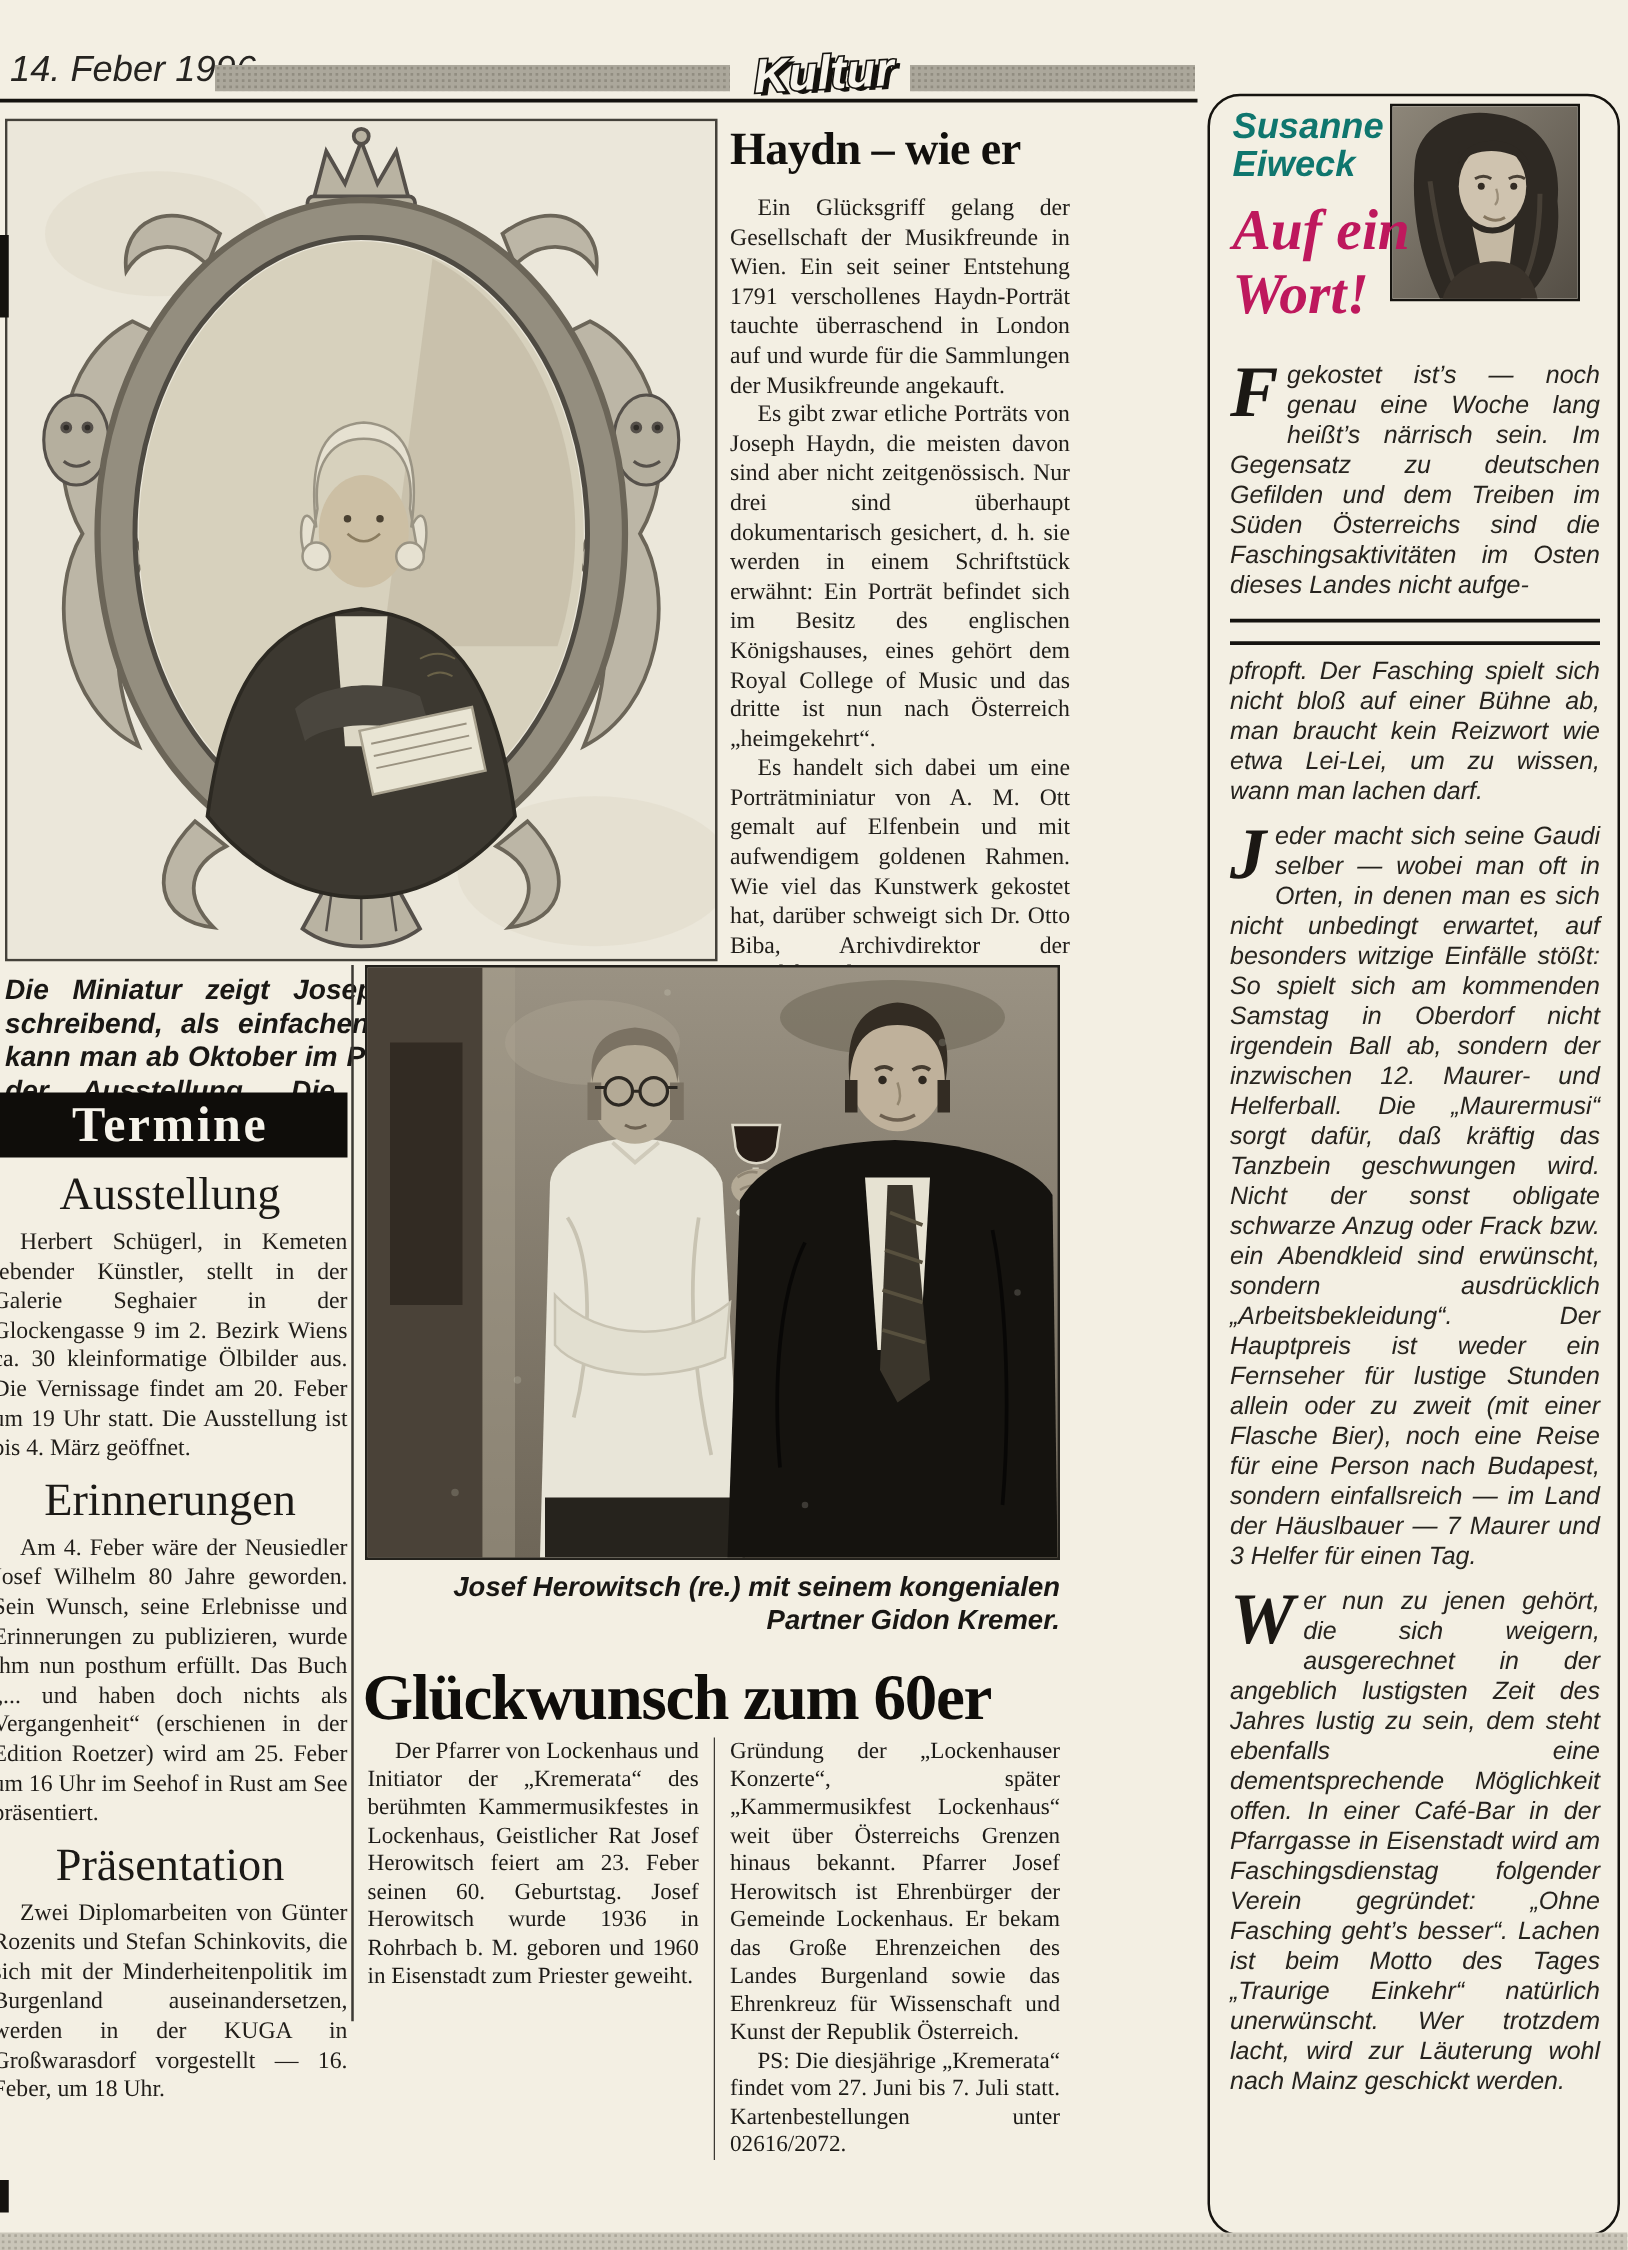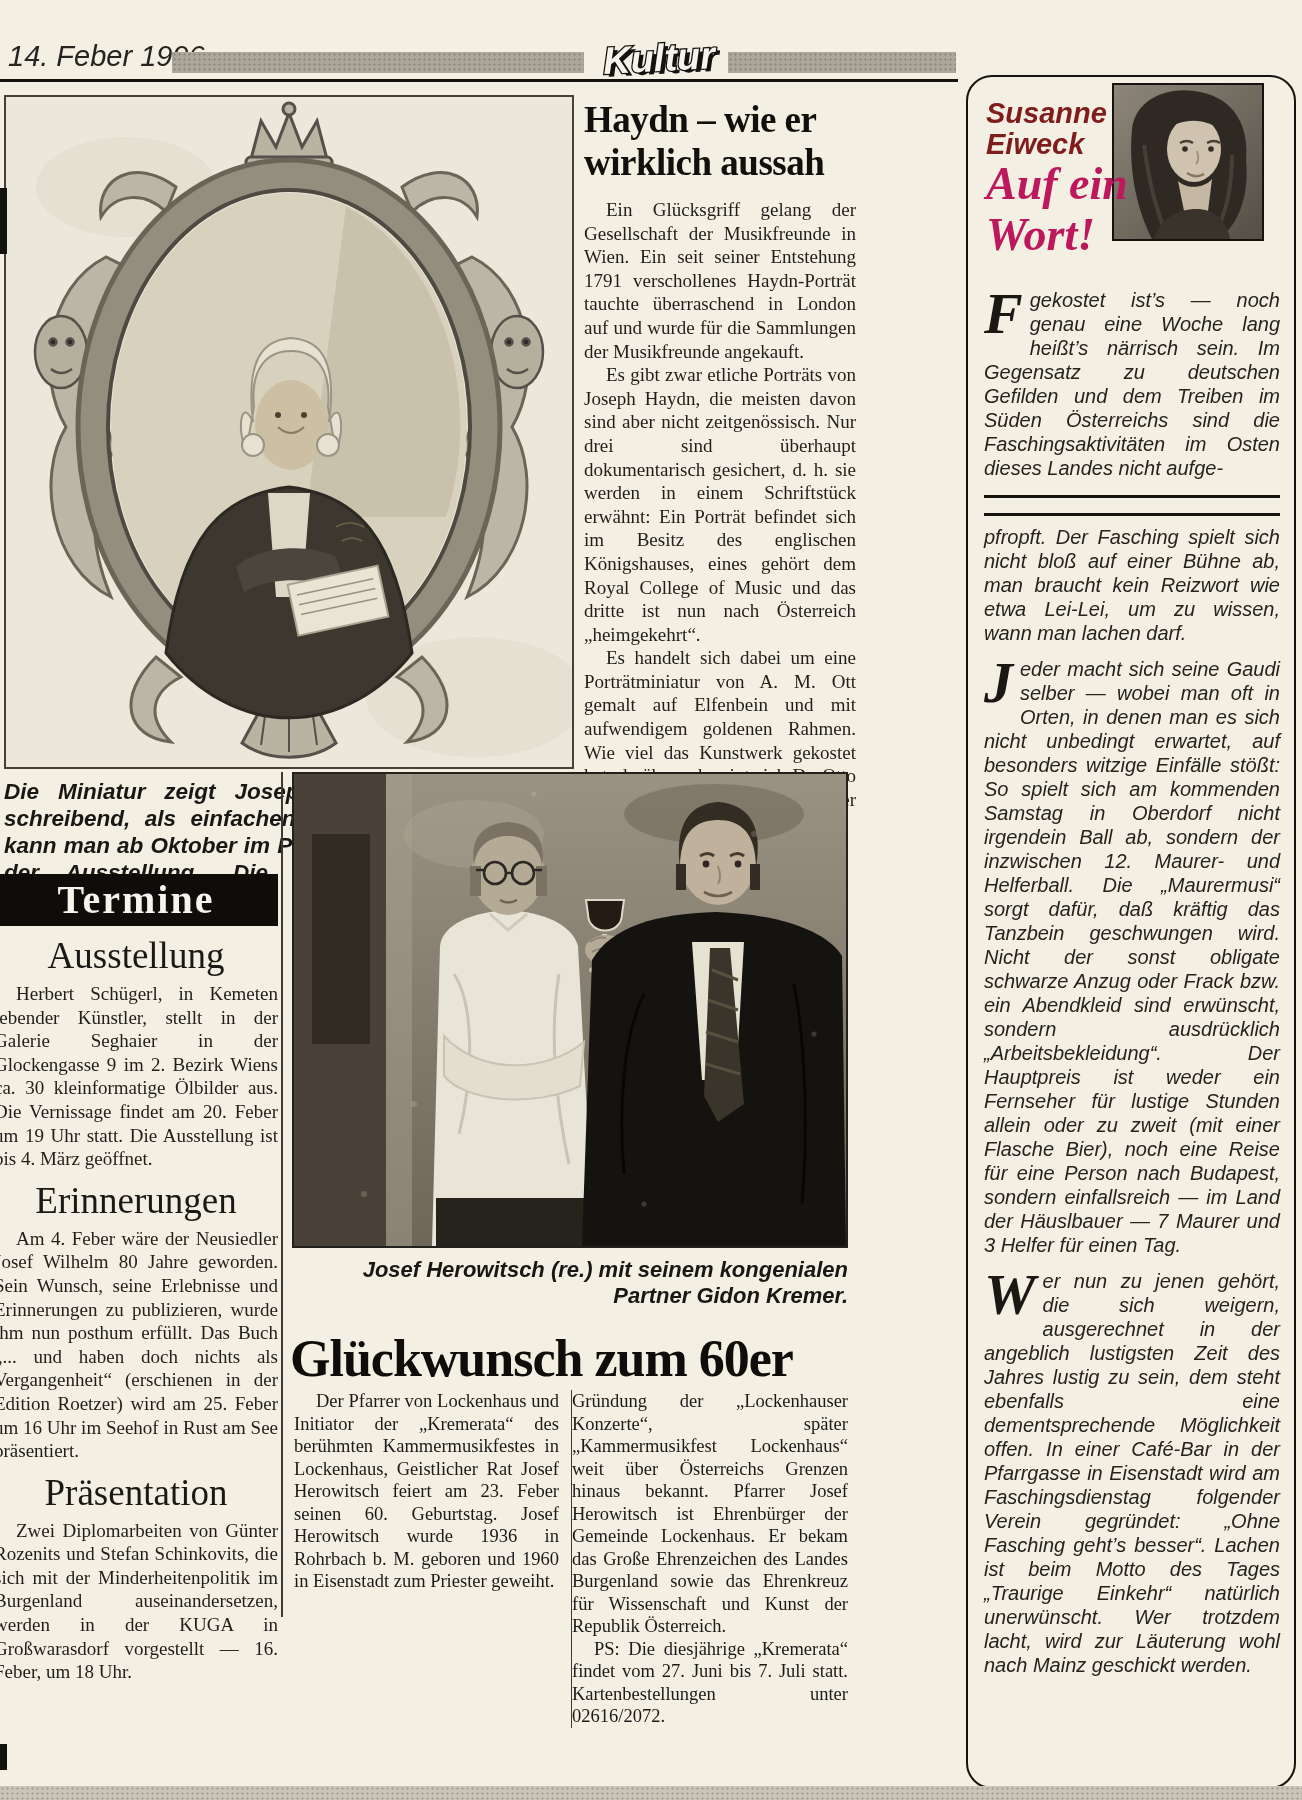"Susanne" .author { color: #7f1d1d -> #0f766e; margin-top: 12px -> none }
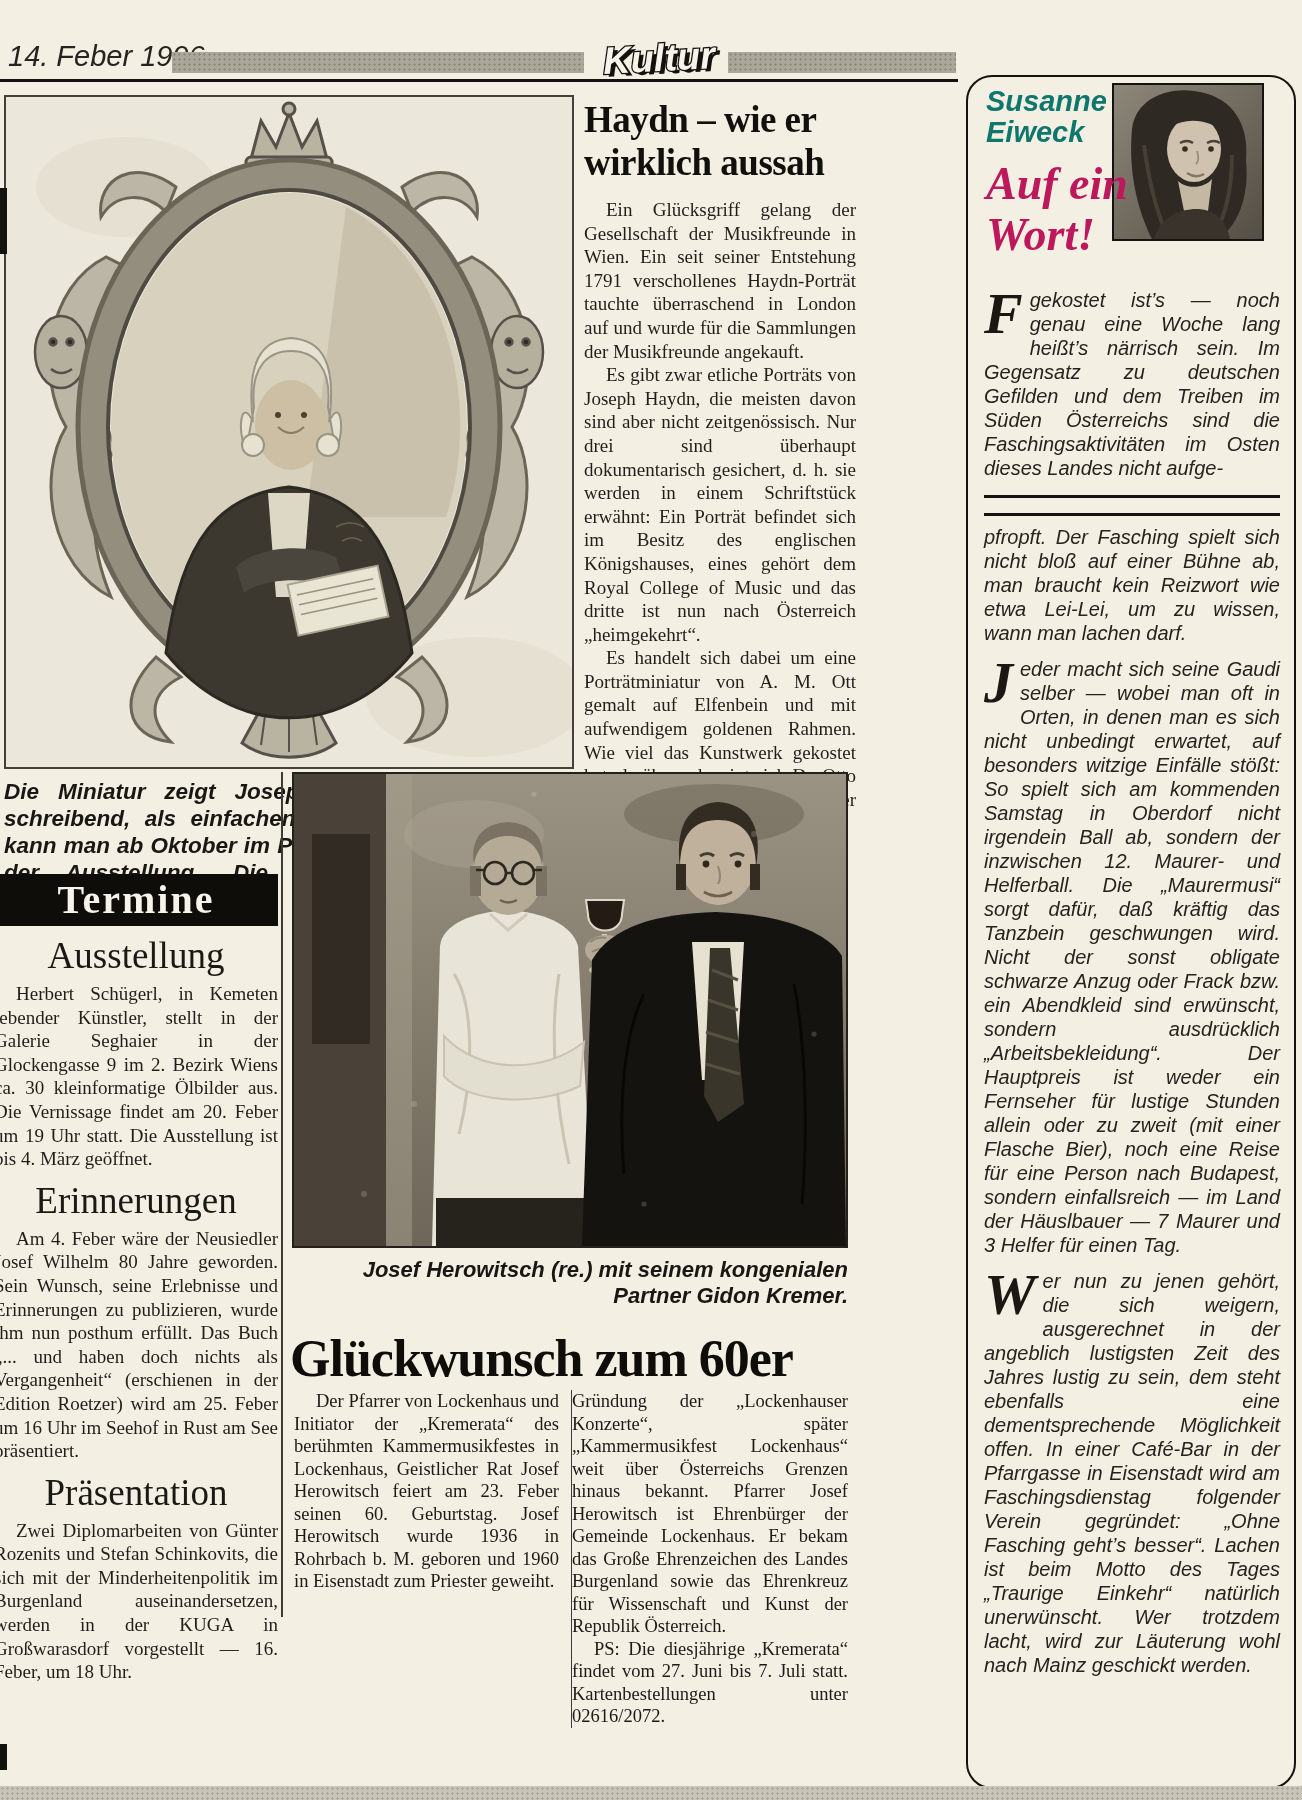"wirklich aussah" span { html: <span>wirklich aussah</span> -> none }
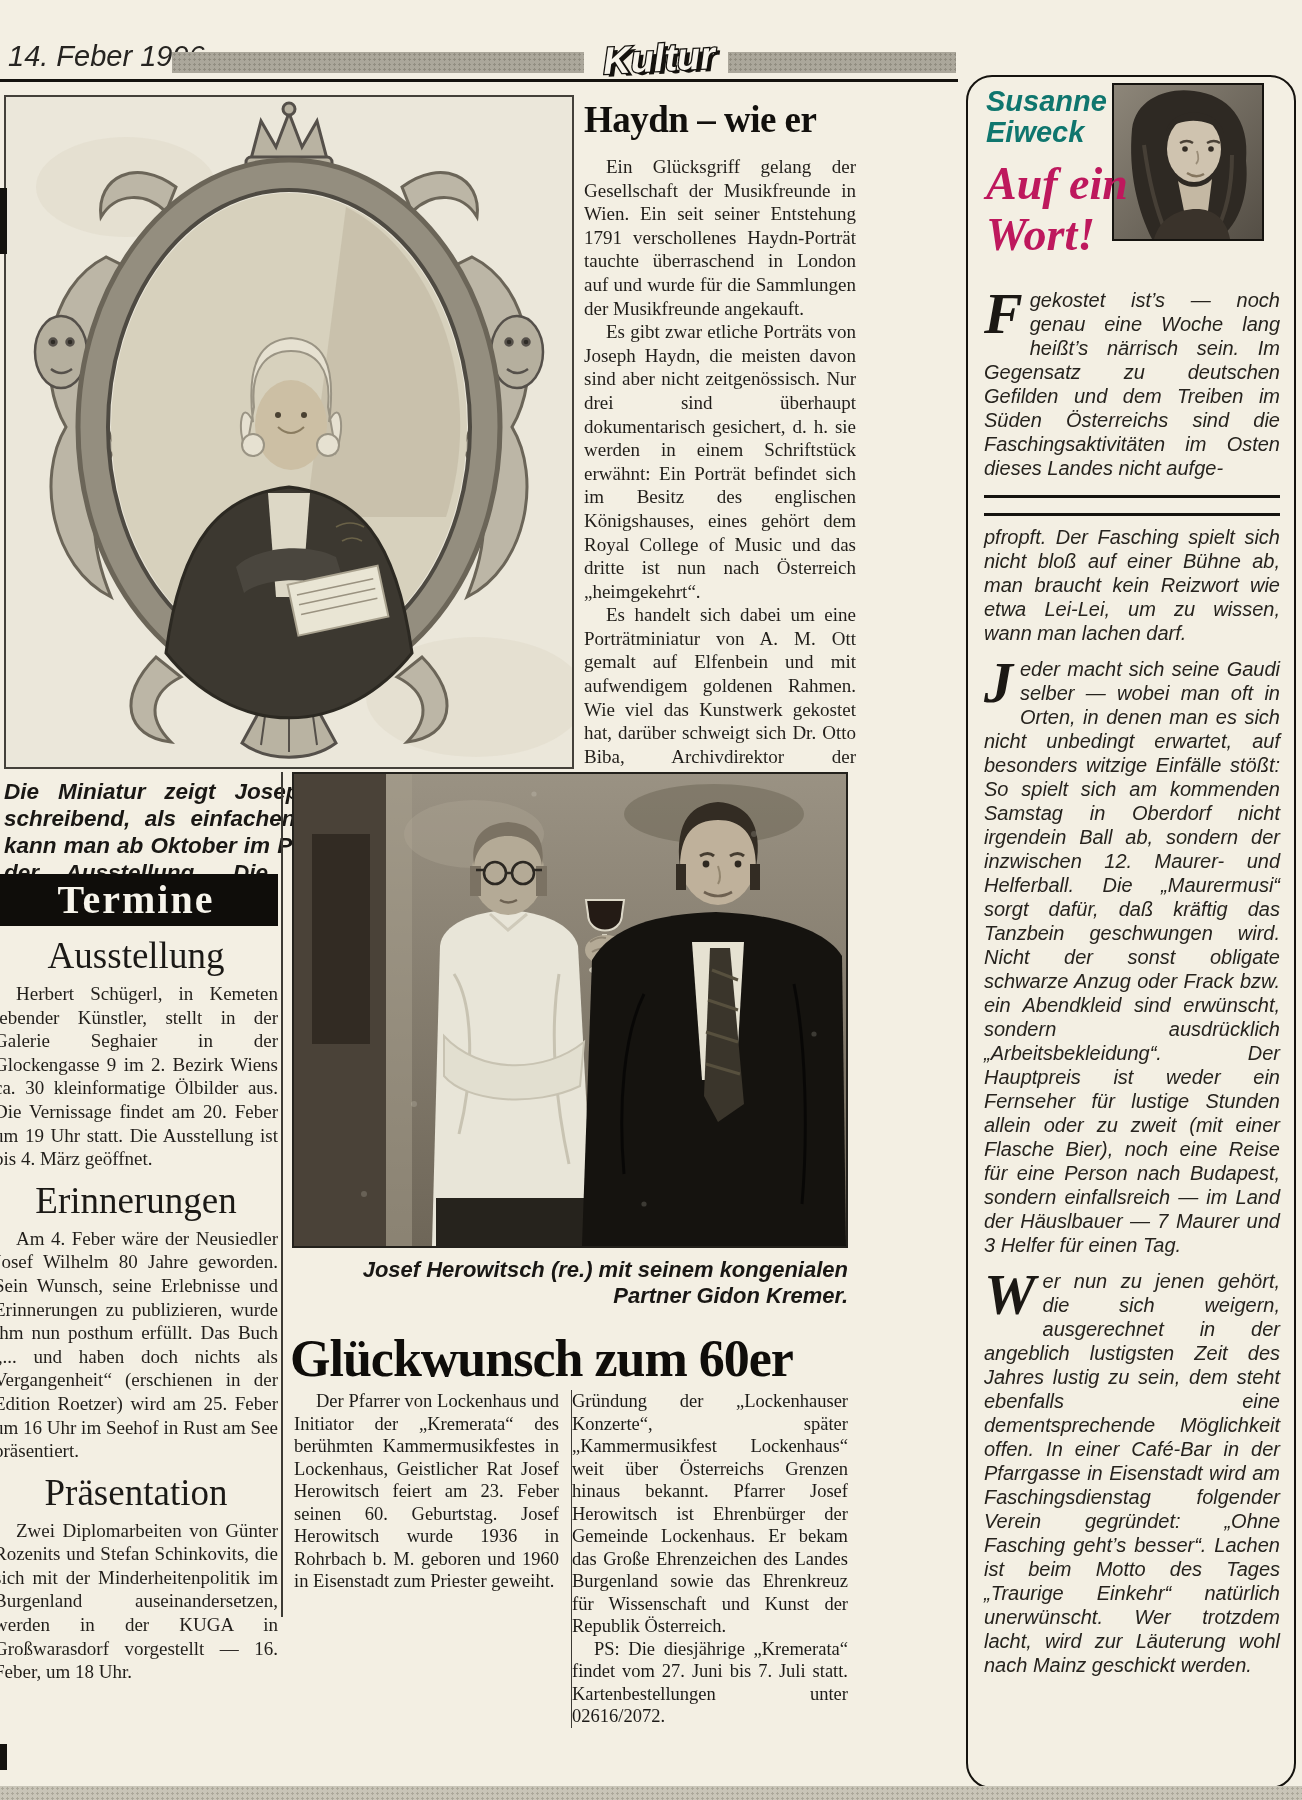"Gründung der „Lockenhauser Konzerte“," .gw-col2 { padding-left: none -> 12px }
